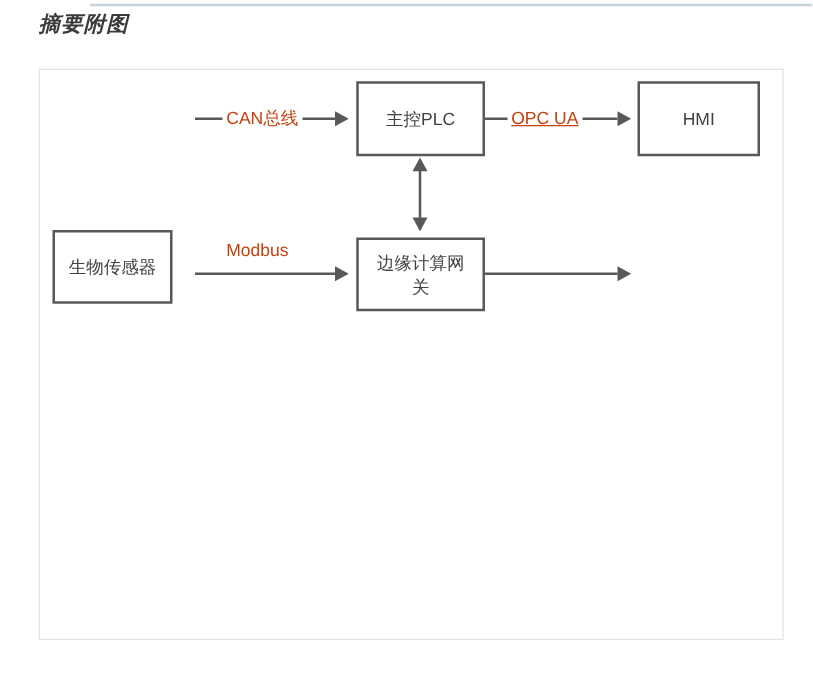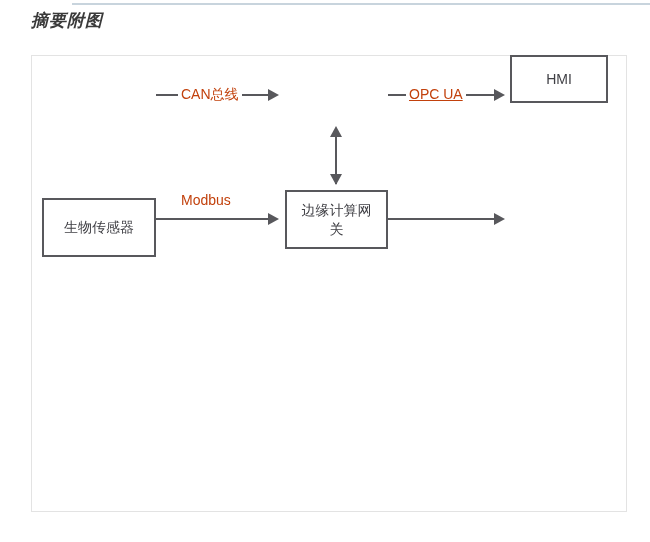"主控PLC" div.node { html: none -> <div> <span>主控PLC</span> </div> }
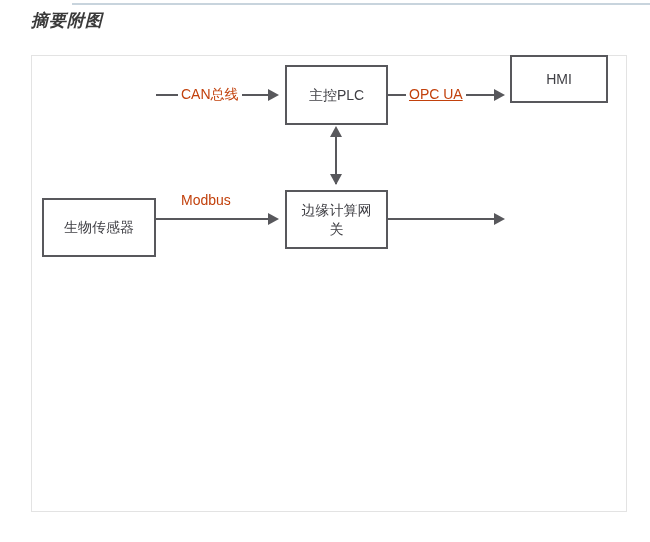"HMI" .n-hmi { height: 48px -> 60px; top: 55px -> 65px }
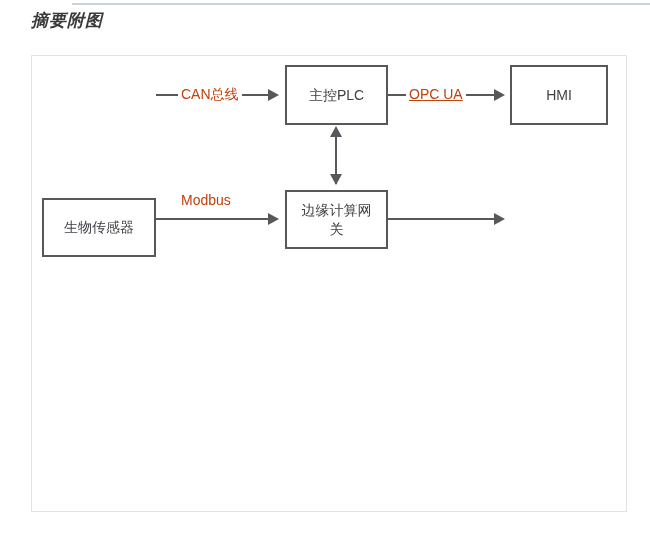"生物传感器" .n-biosensor { top: 198px -> 184px; width: 114px -> 96px }
